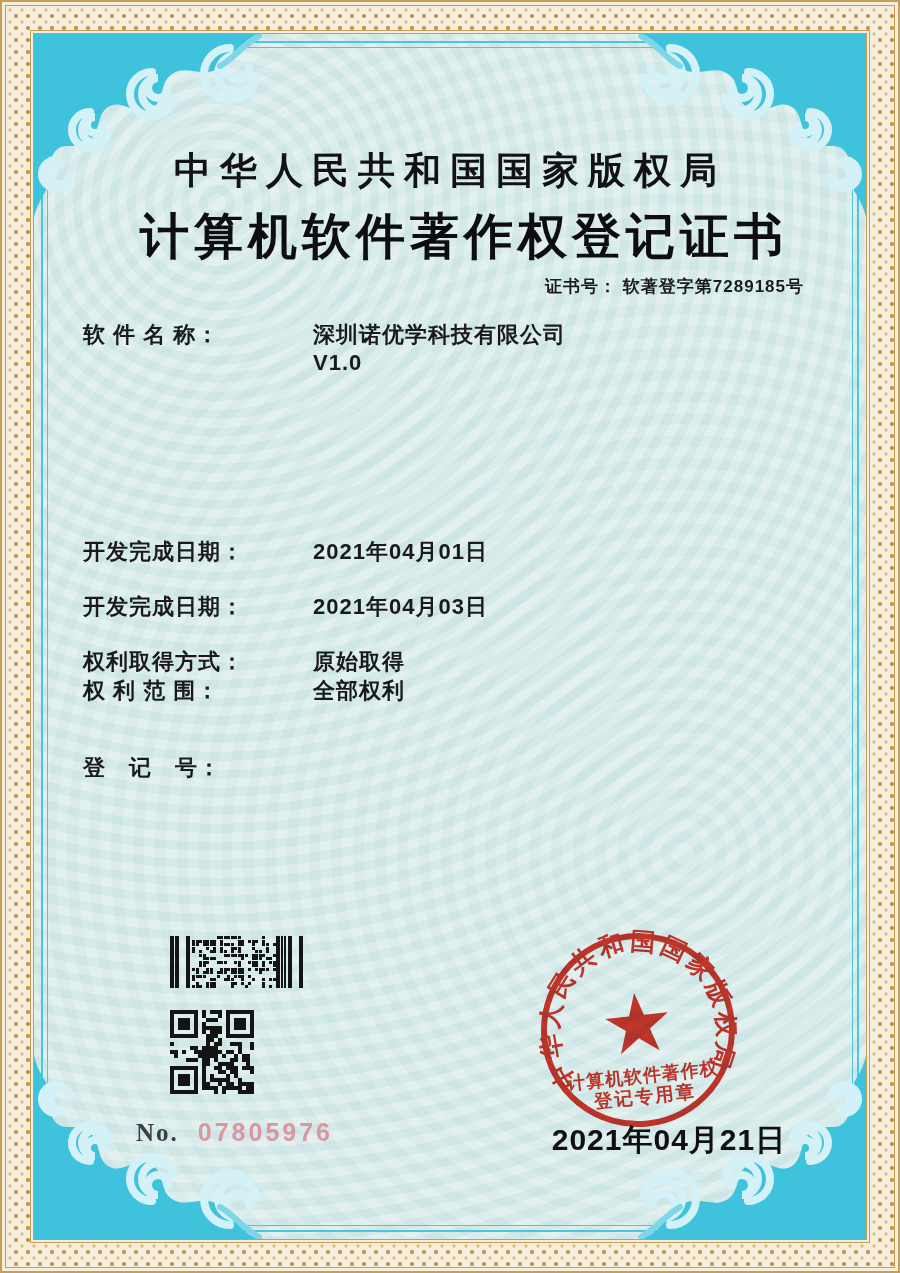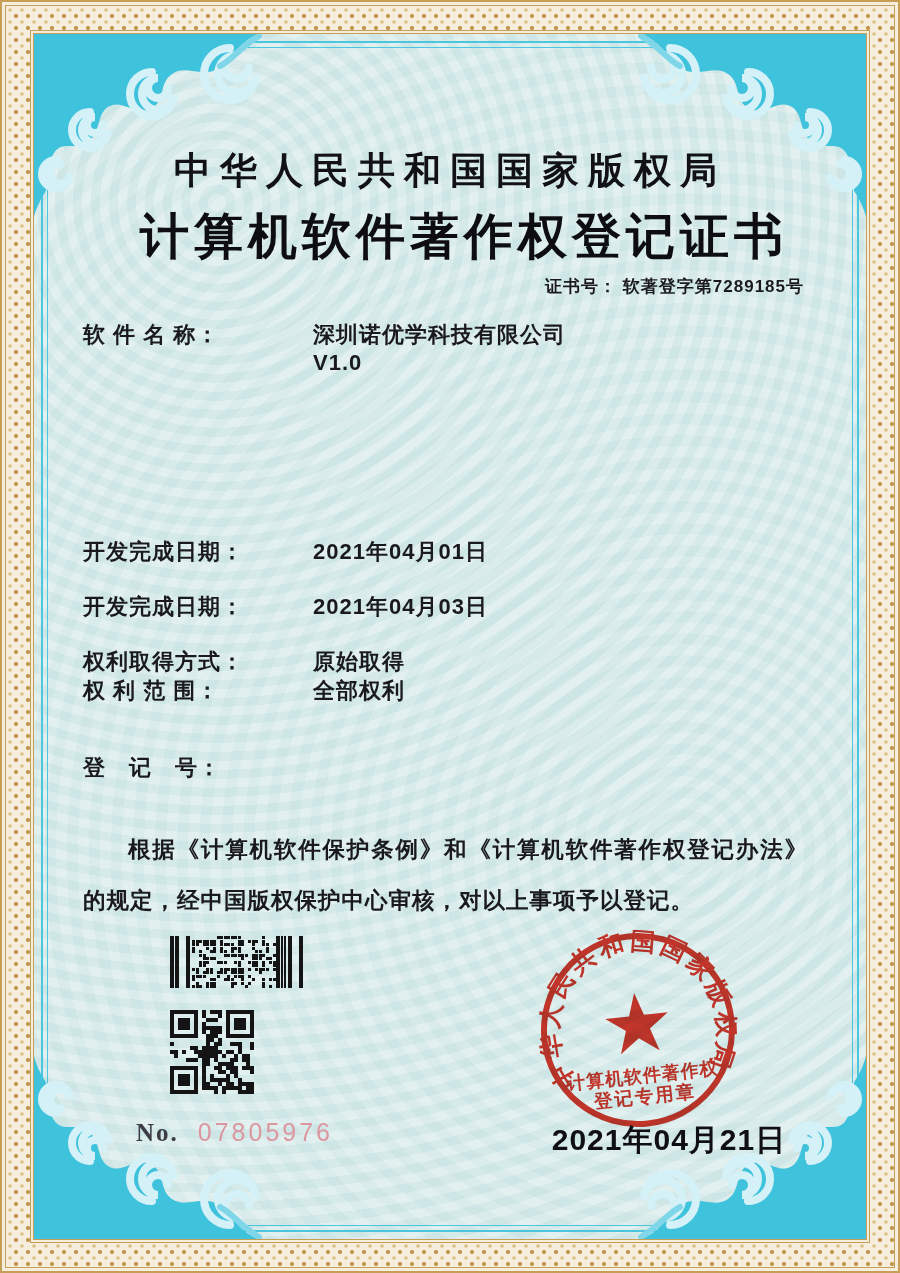"根据《计算机软件保护条例》和《计算机软件著作权登记办法》的规定，经中国版权保护中" div.statement { html: <div>根据《计算机软件保护条例》和《计算机软件著作权登记办法》的规定，经中国版权保护中心审核，对以上事项予以登记。</div> -> none }
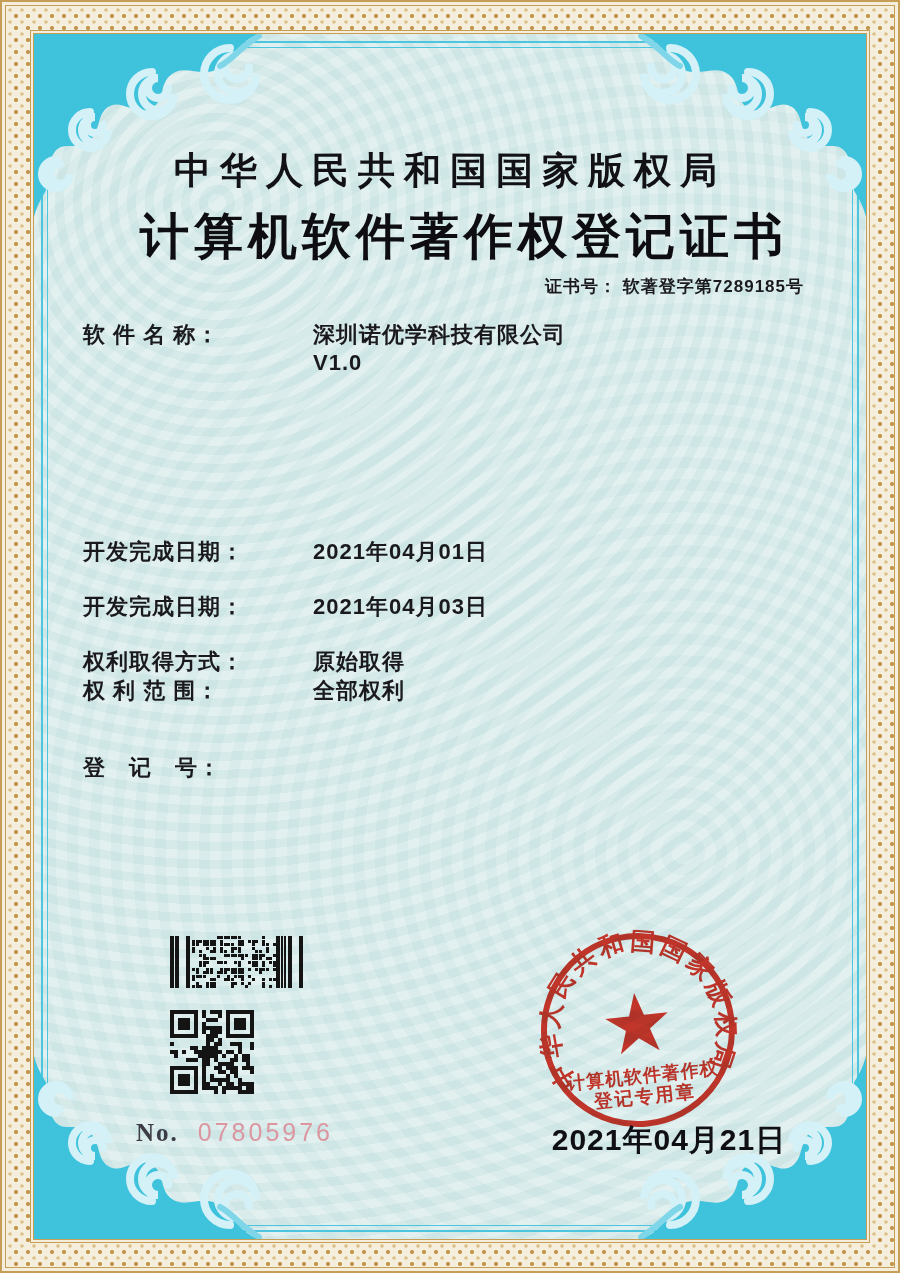"07805976" .serial .num { font-weight: 400 -> 700 }
